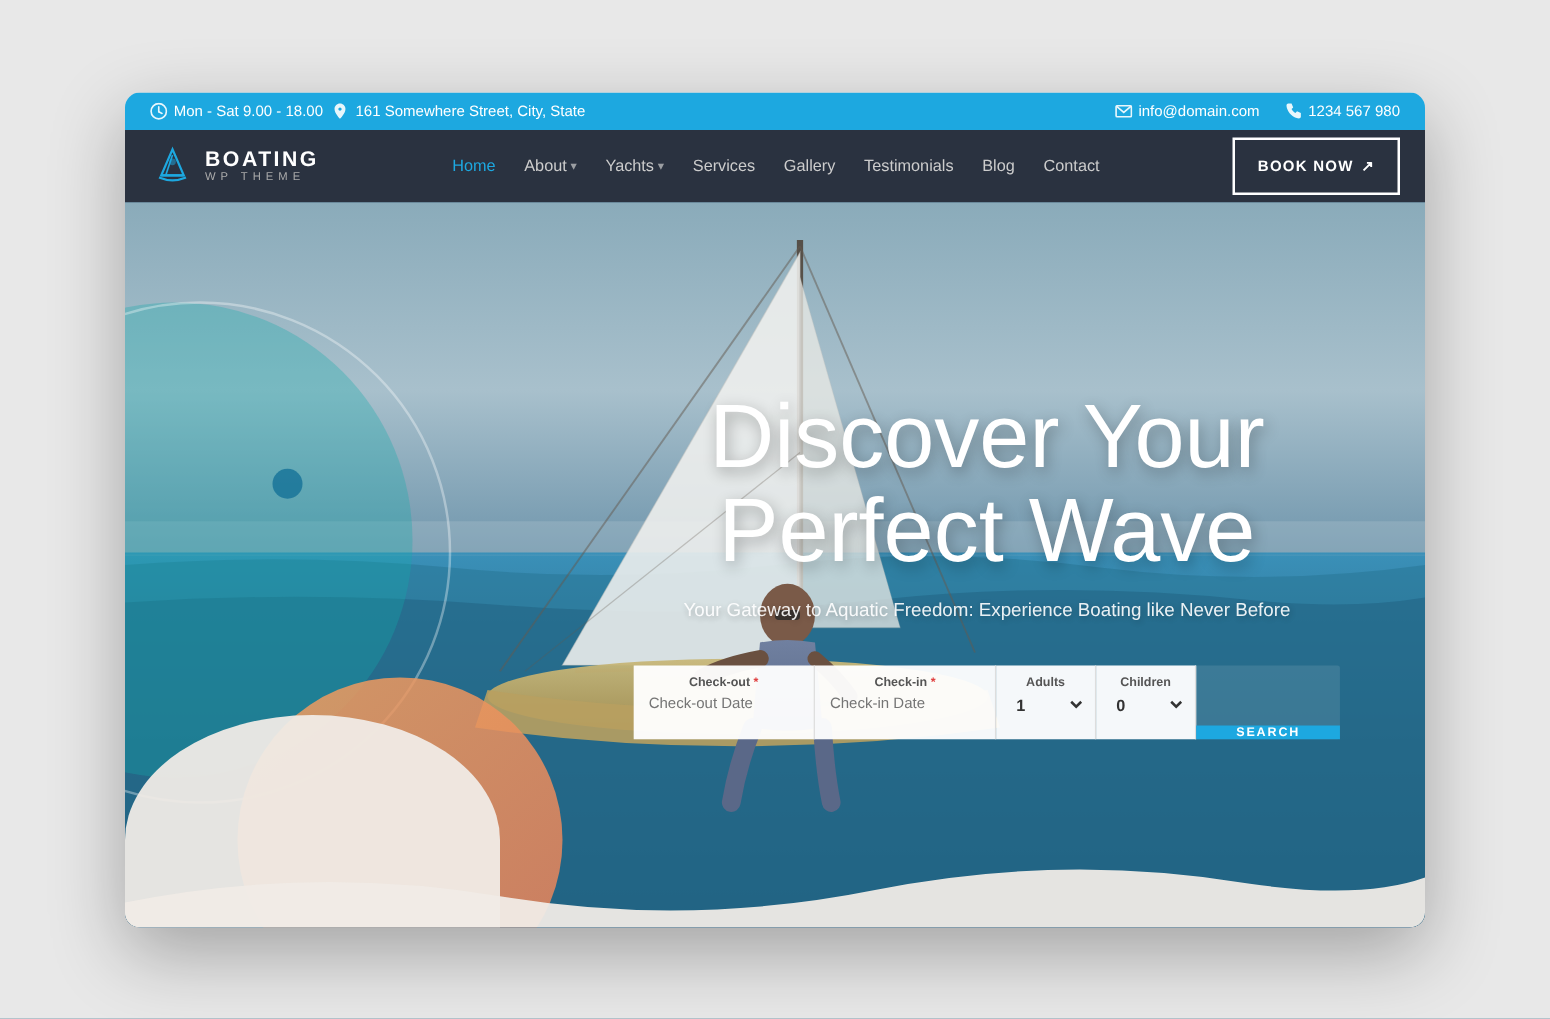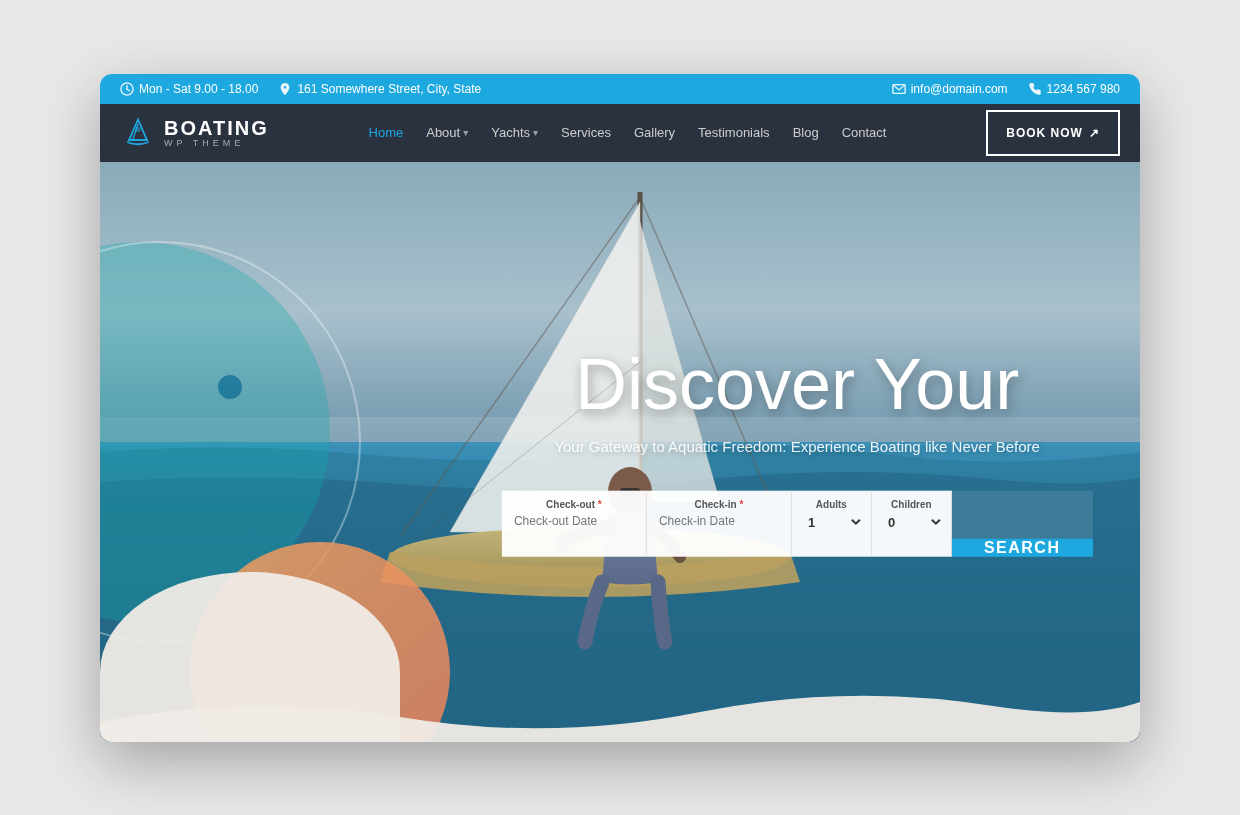"Mon - Sat 9.00 -" .top-bar-left { gap: 20px -> 7px }
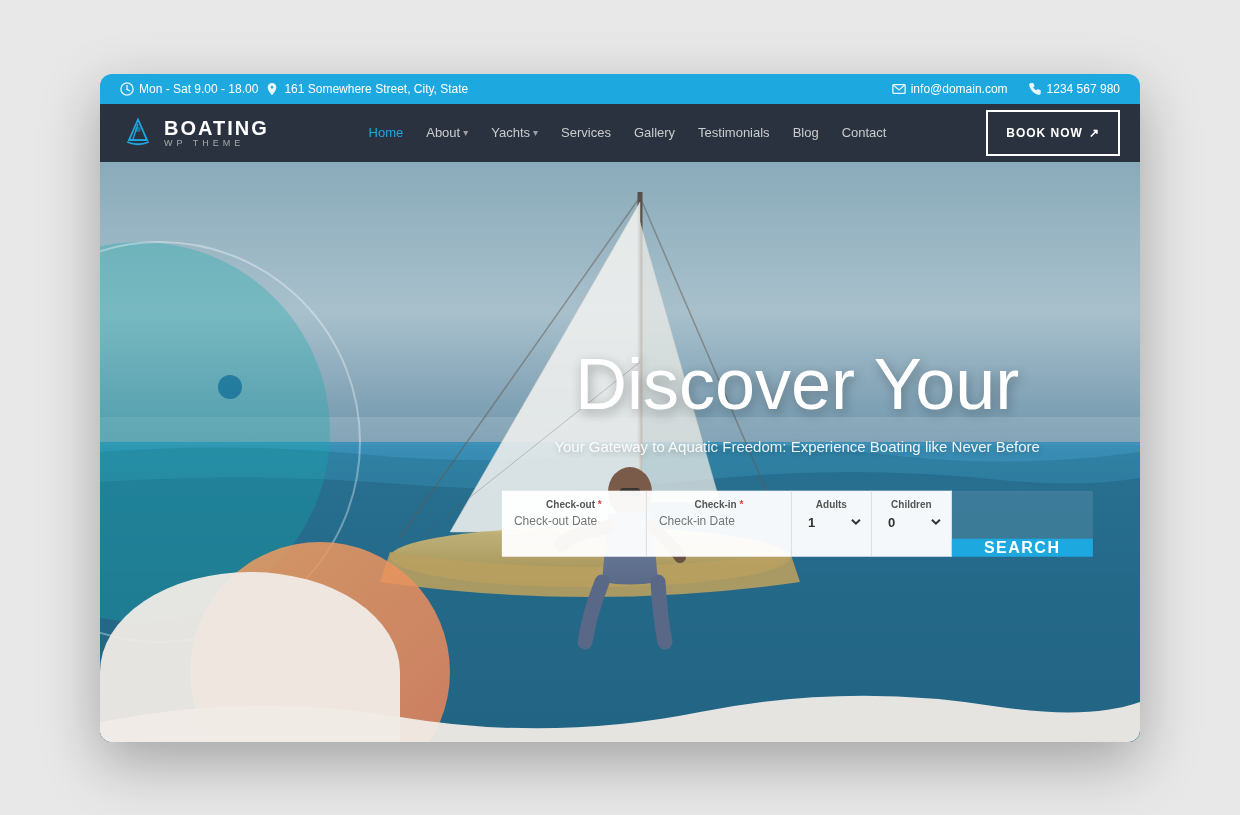"BOATING" .logo-title { font-size: 20px -> 17px }
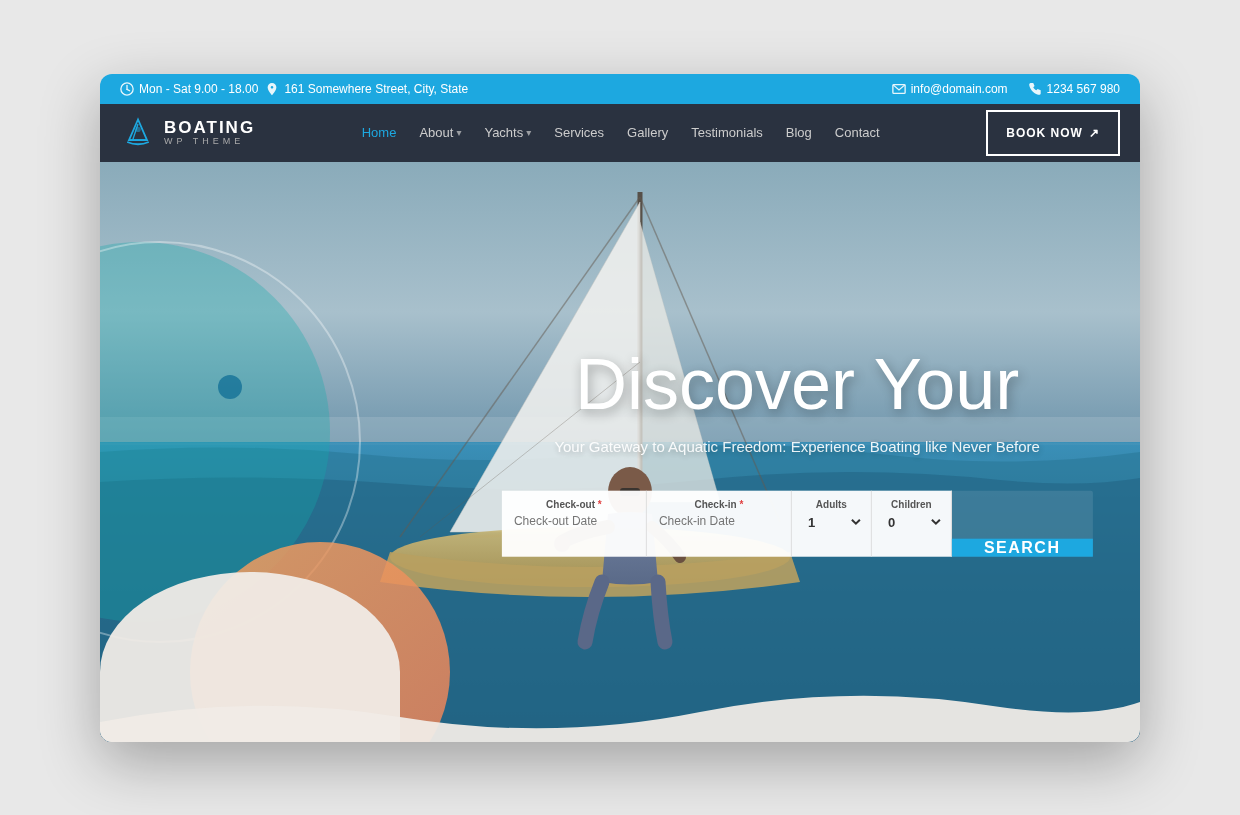"Perfect Wave" span { html: none -> <span>Perfect Wave</span> }
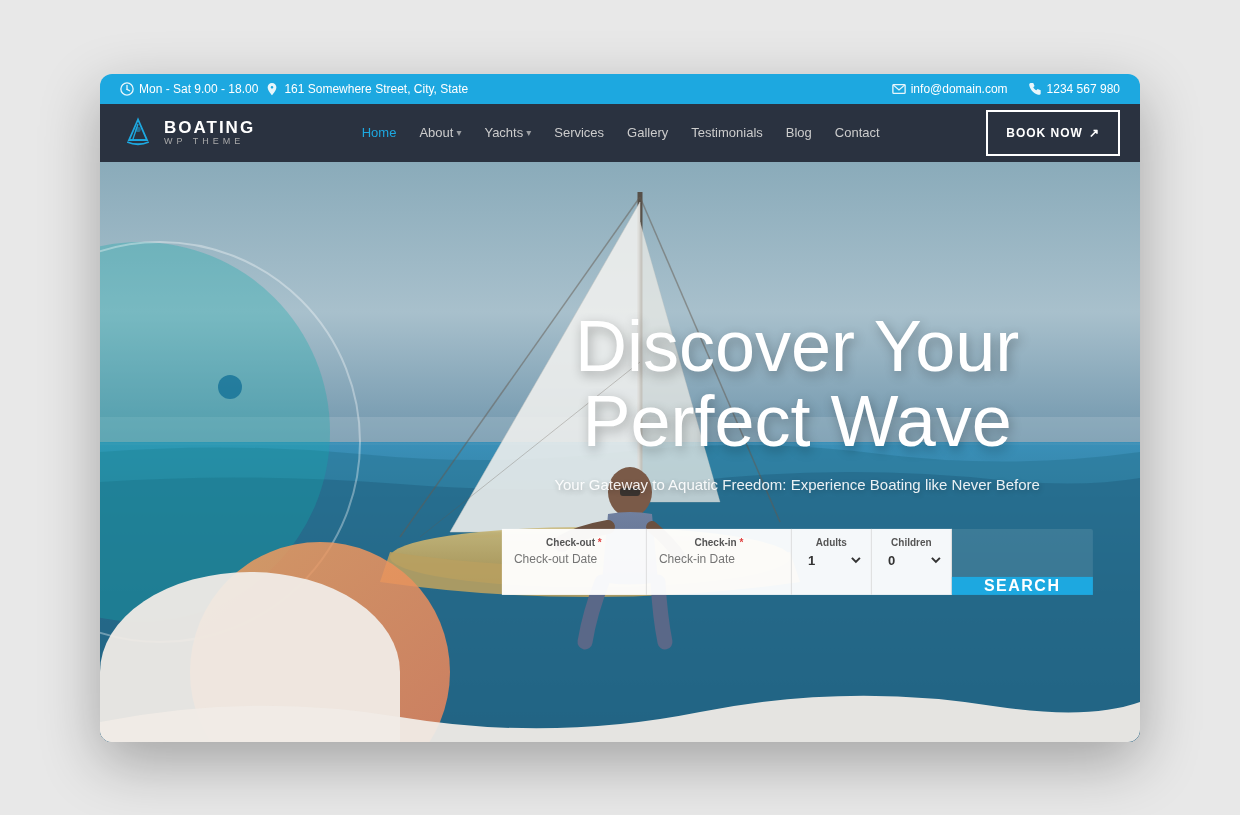"SEARCH" .search-btn { font-size: 16px -> 10px }
